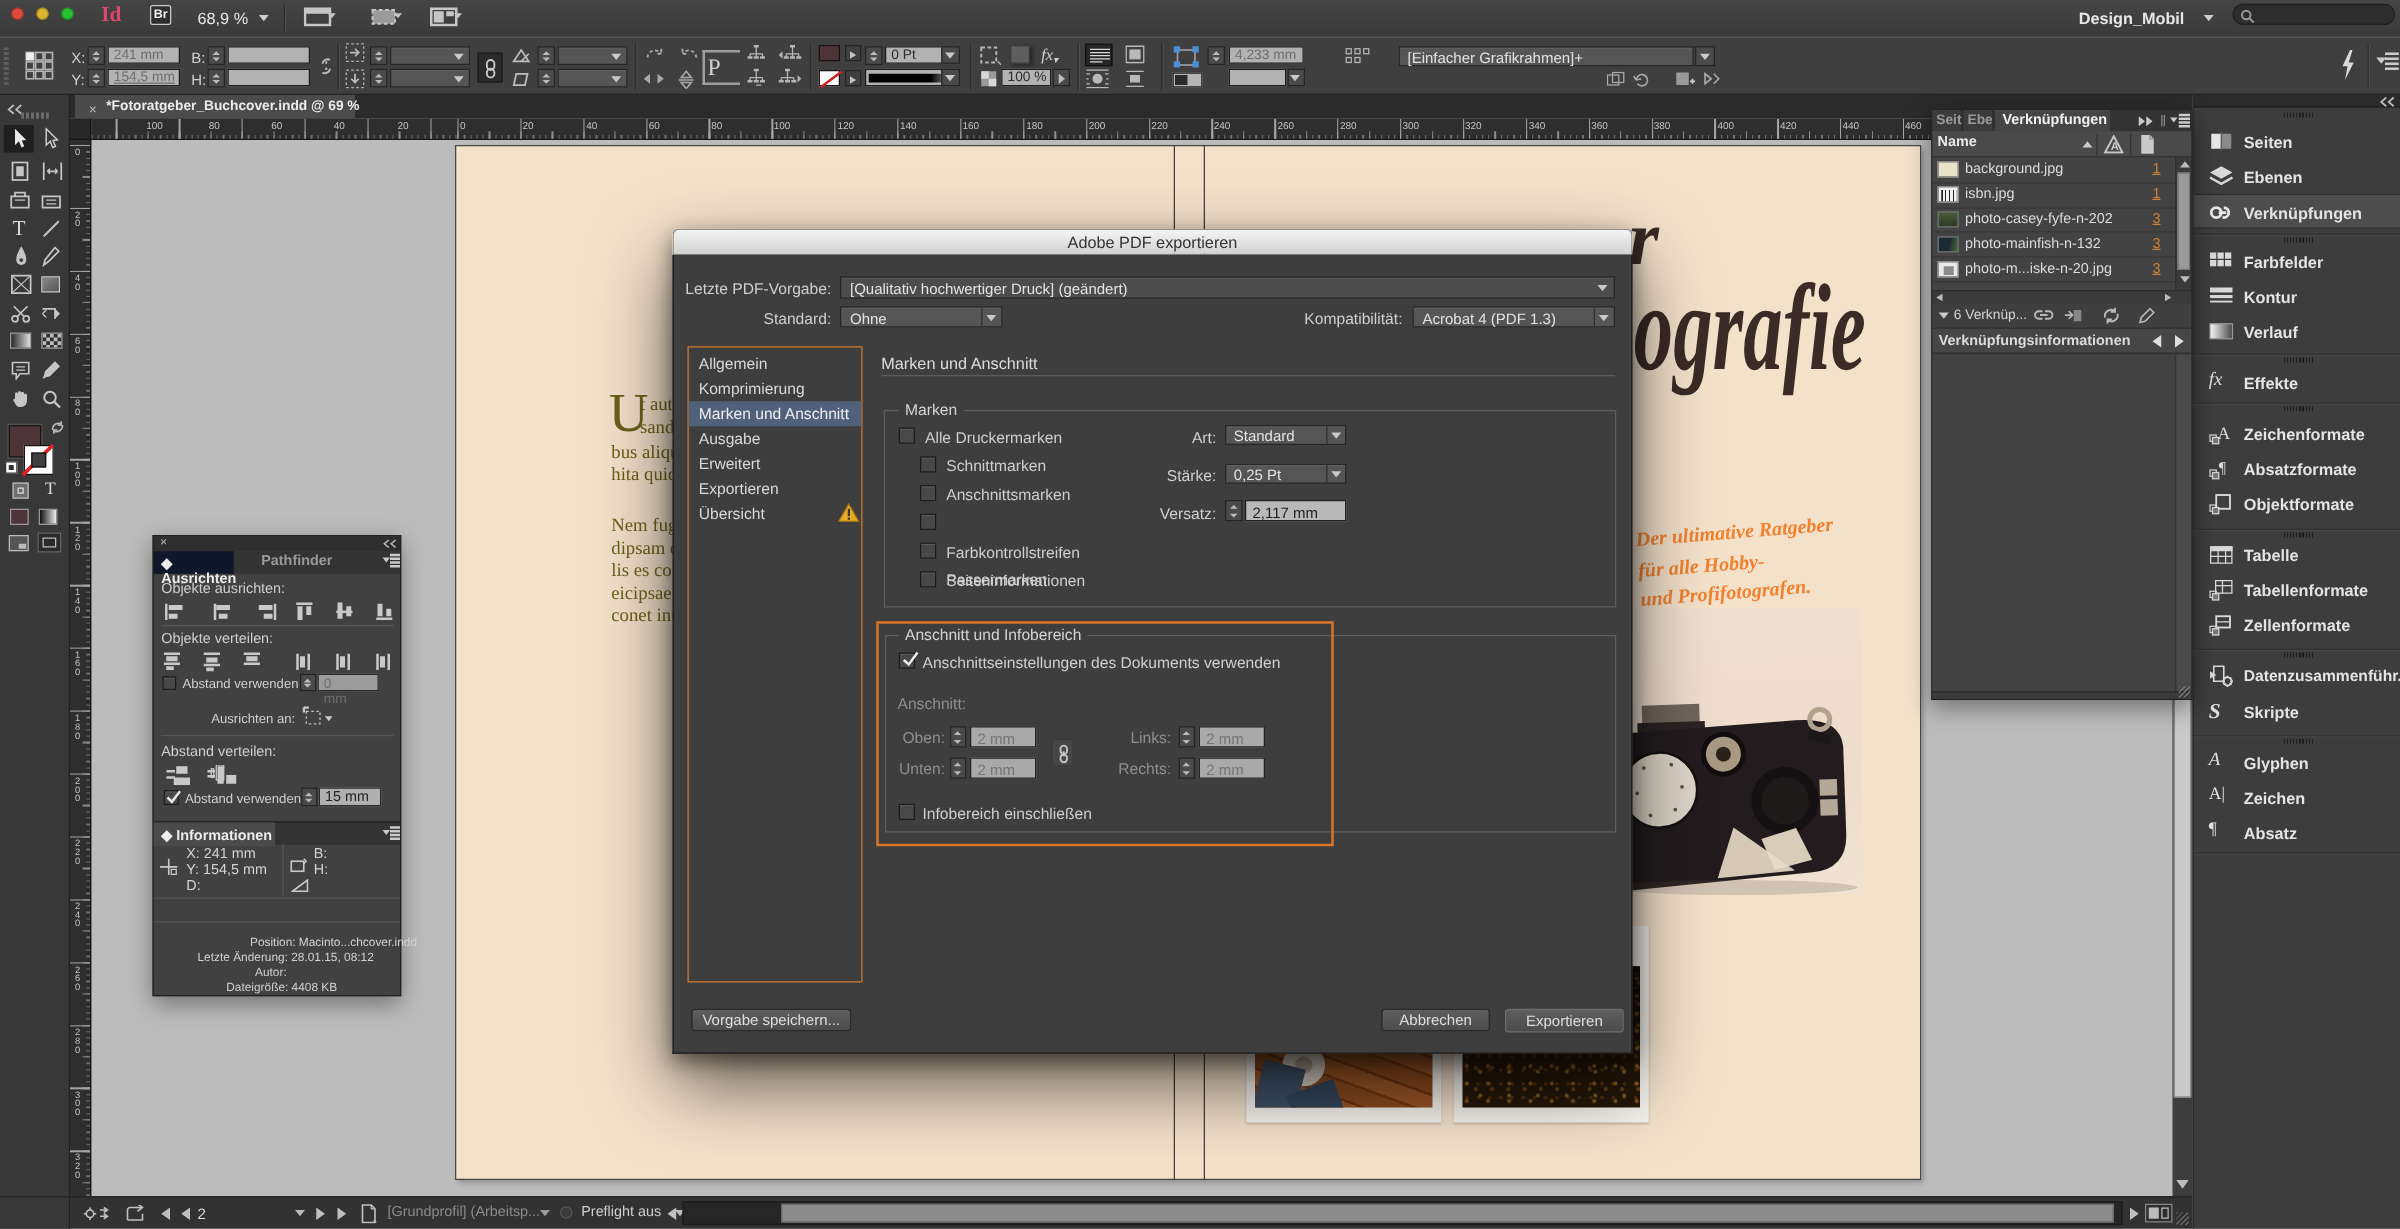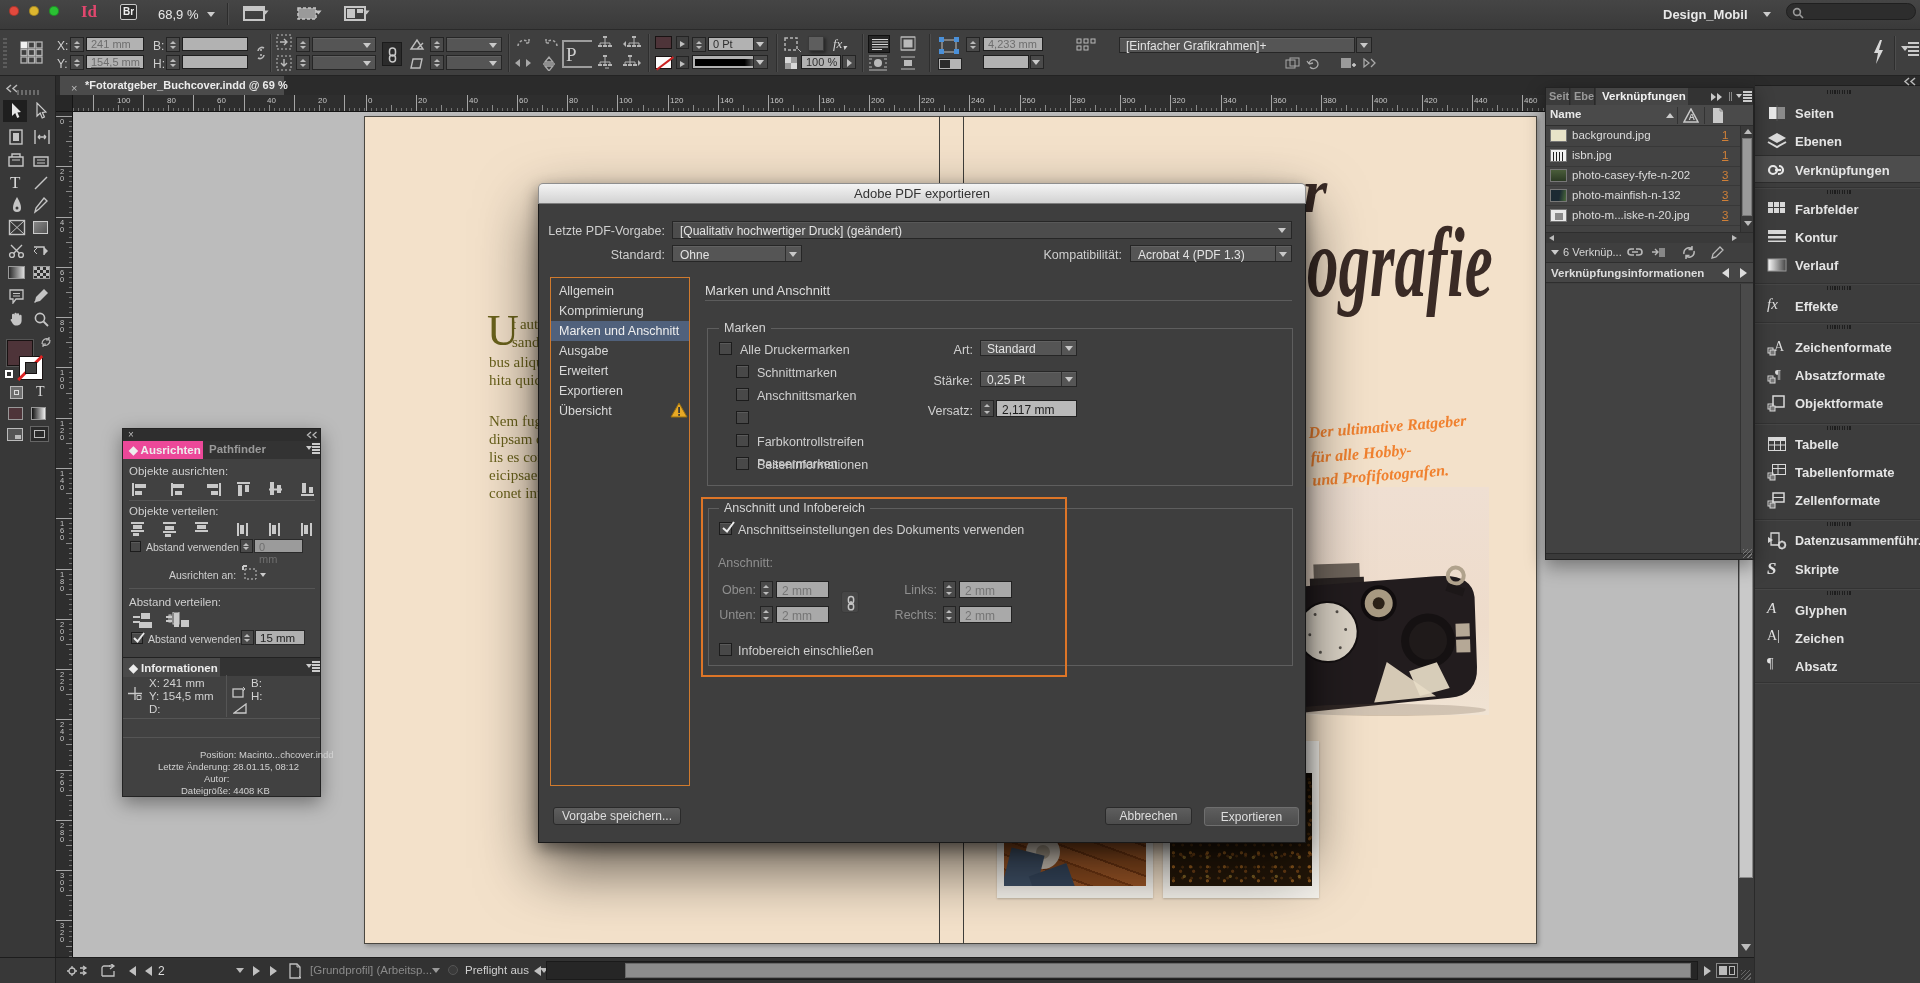"◆ Ausrichten" div.abs { background: #ec4899 -> #0f172a; width: 80px -> 64px }
